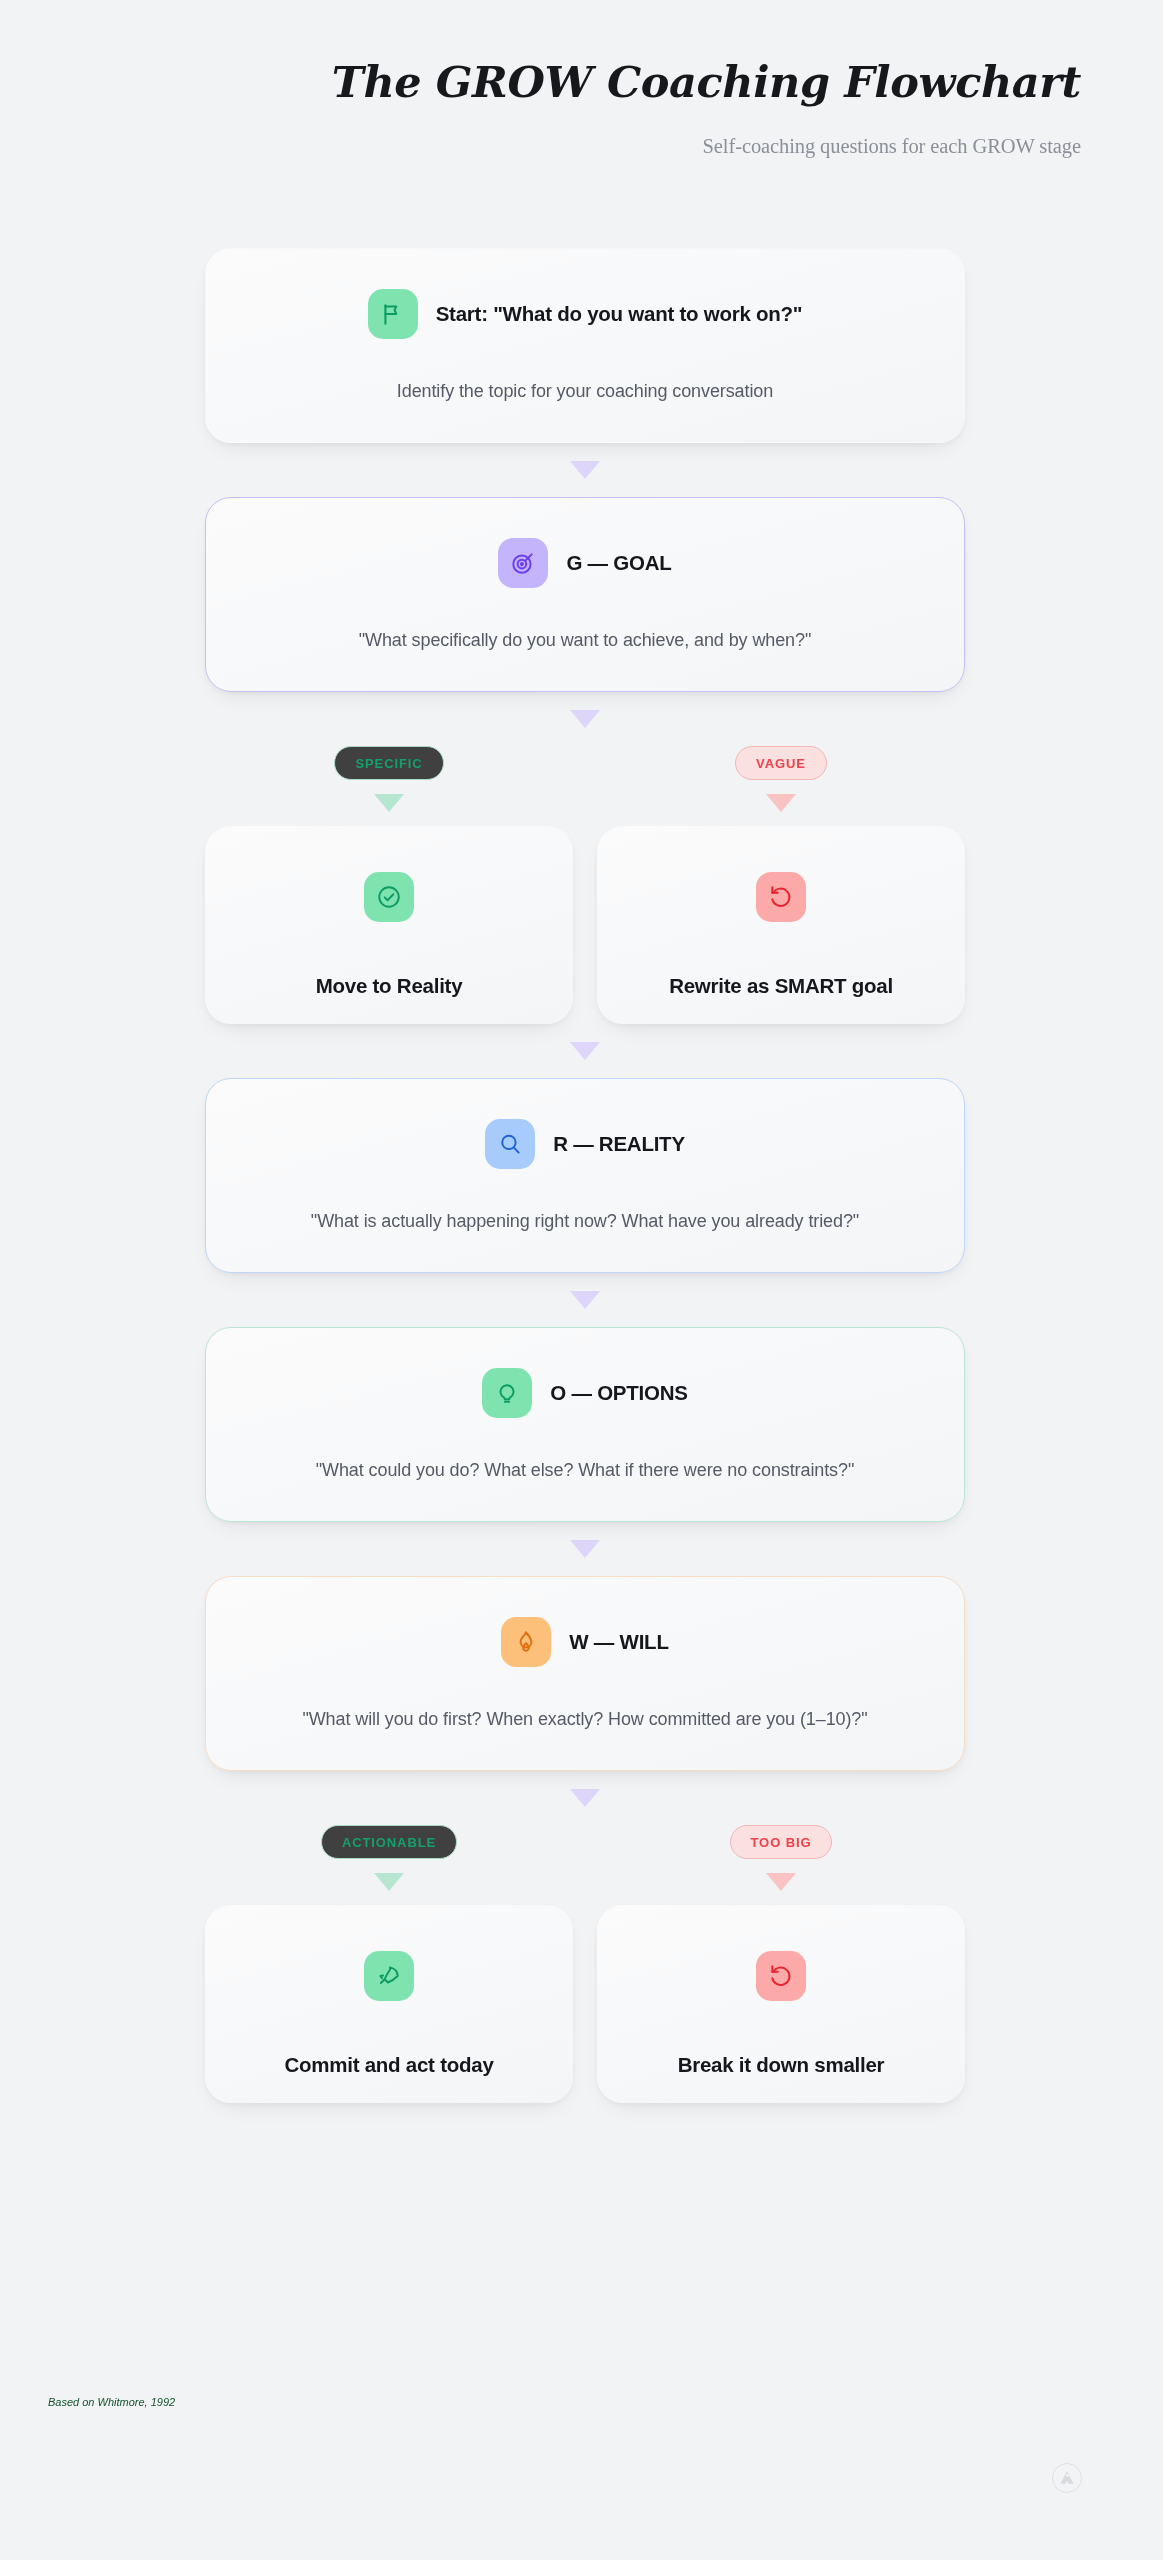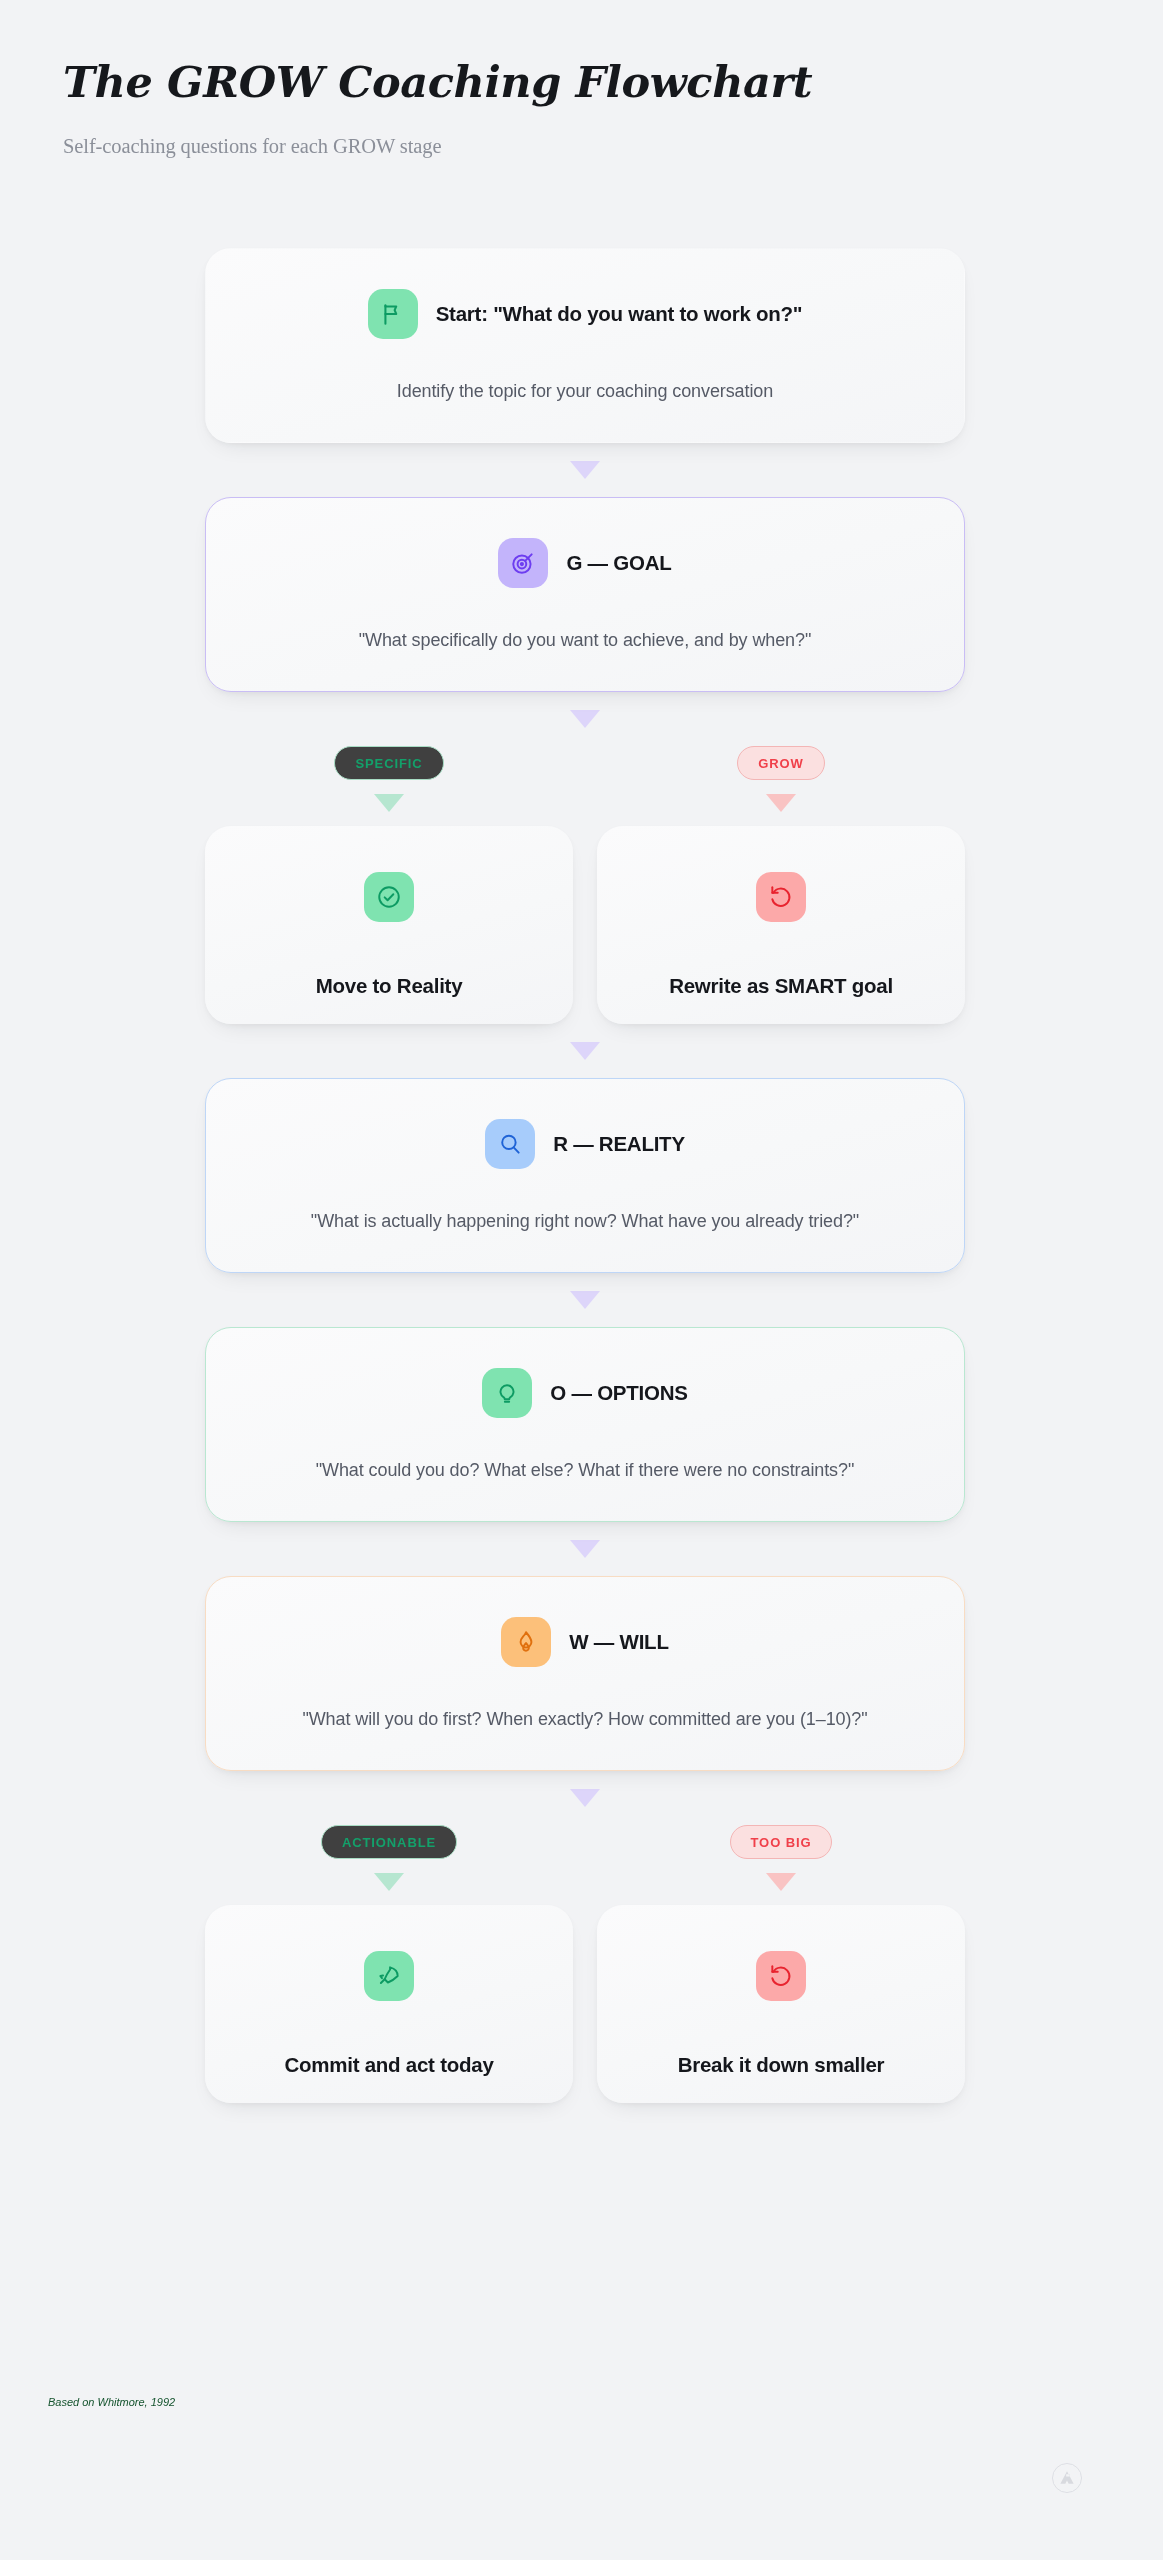"The GROW Coaching Flowchart" .header { left: 63px -> 81px; text-align: none -> right }
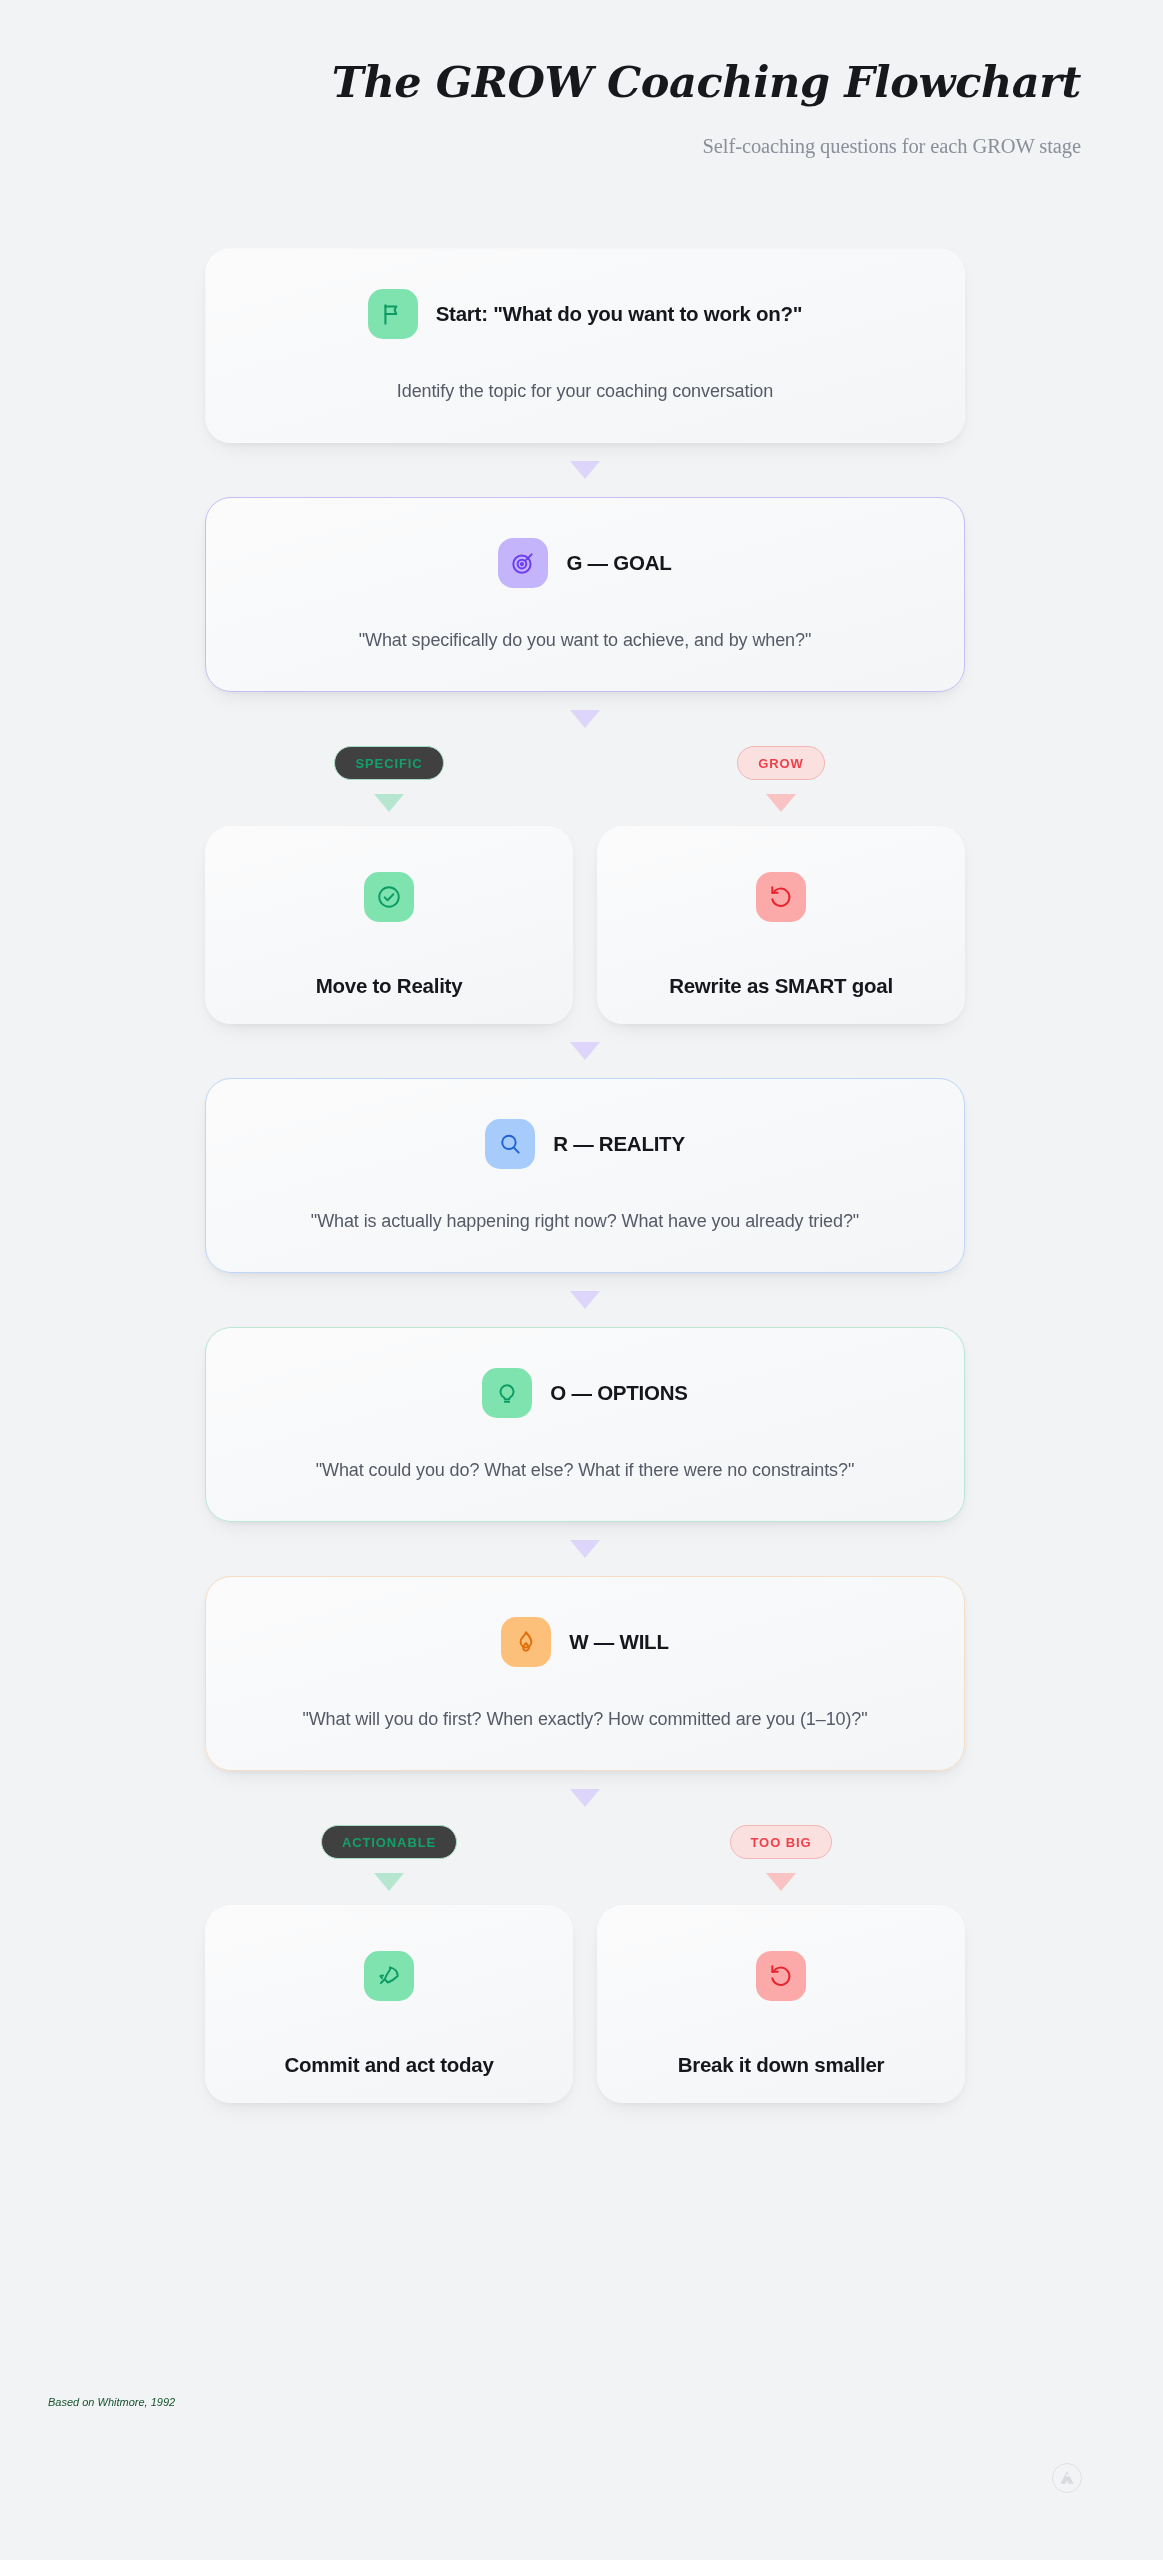"GROW" span.pill { text: GROW -> VAGUE }
